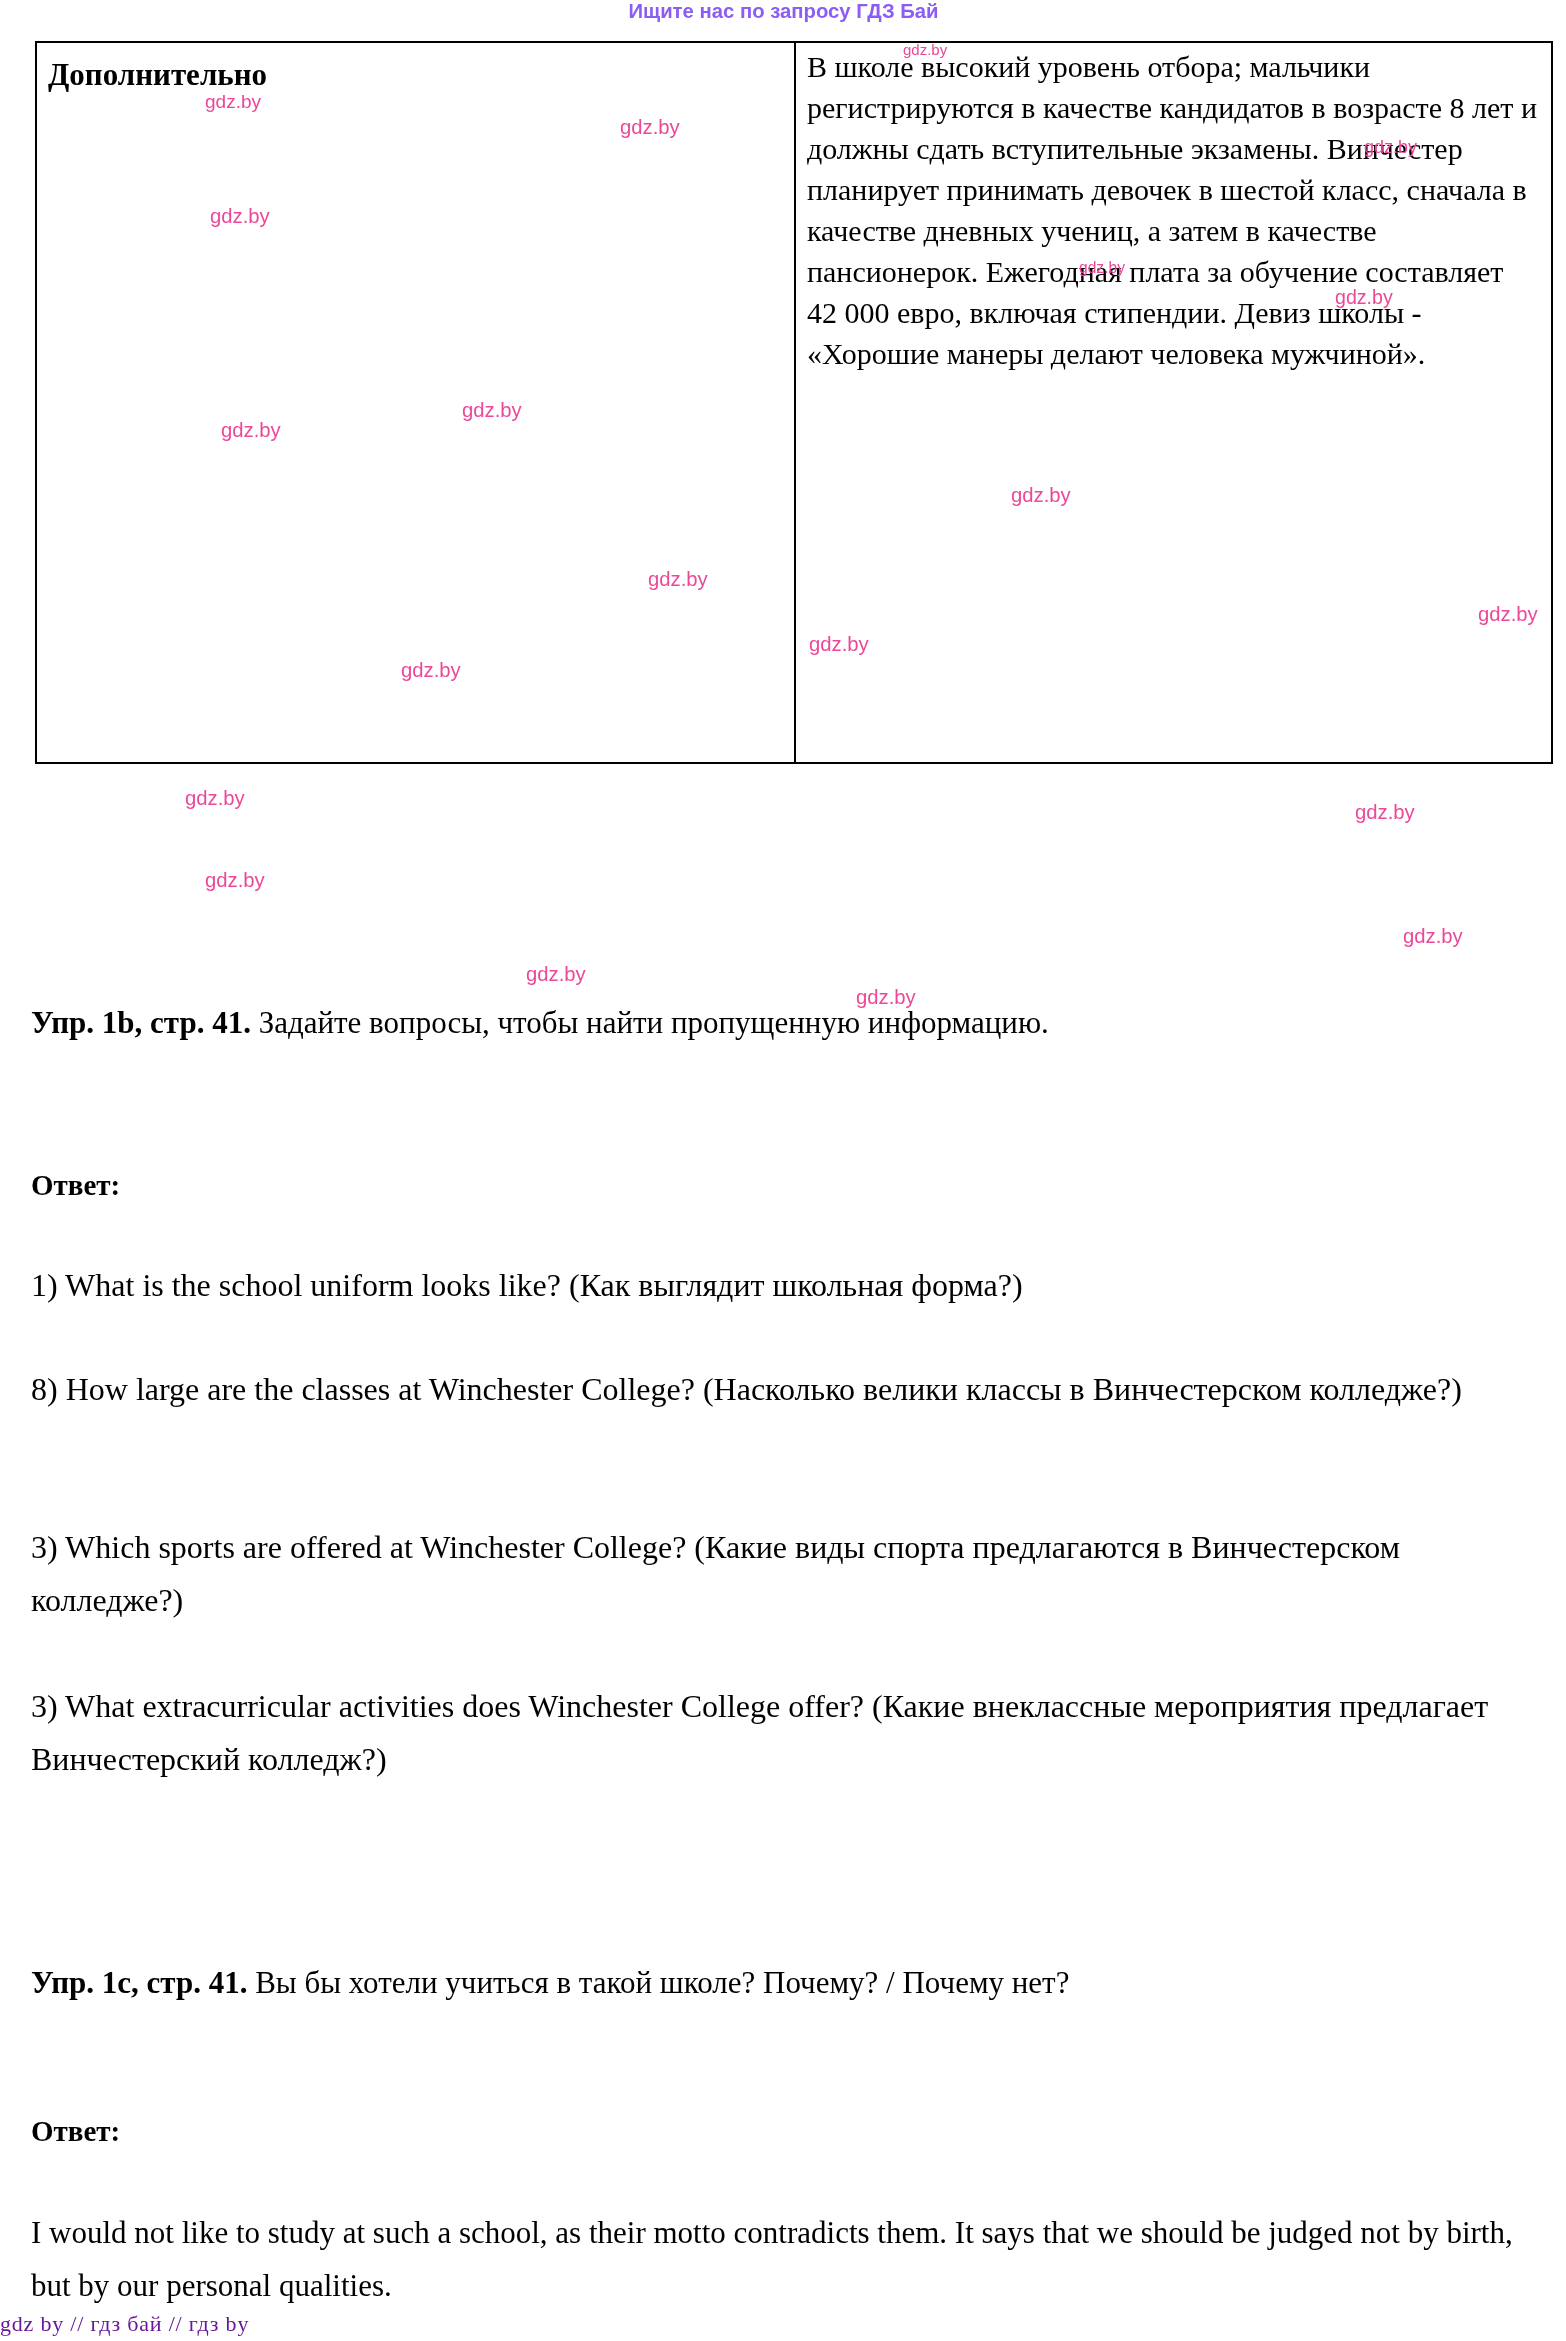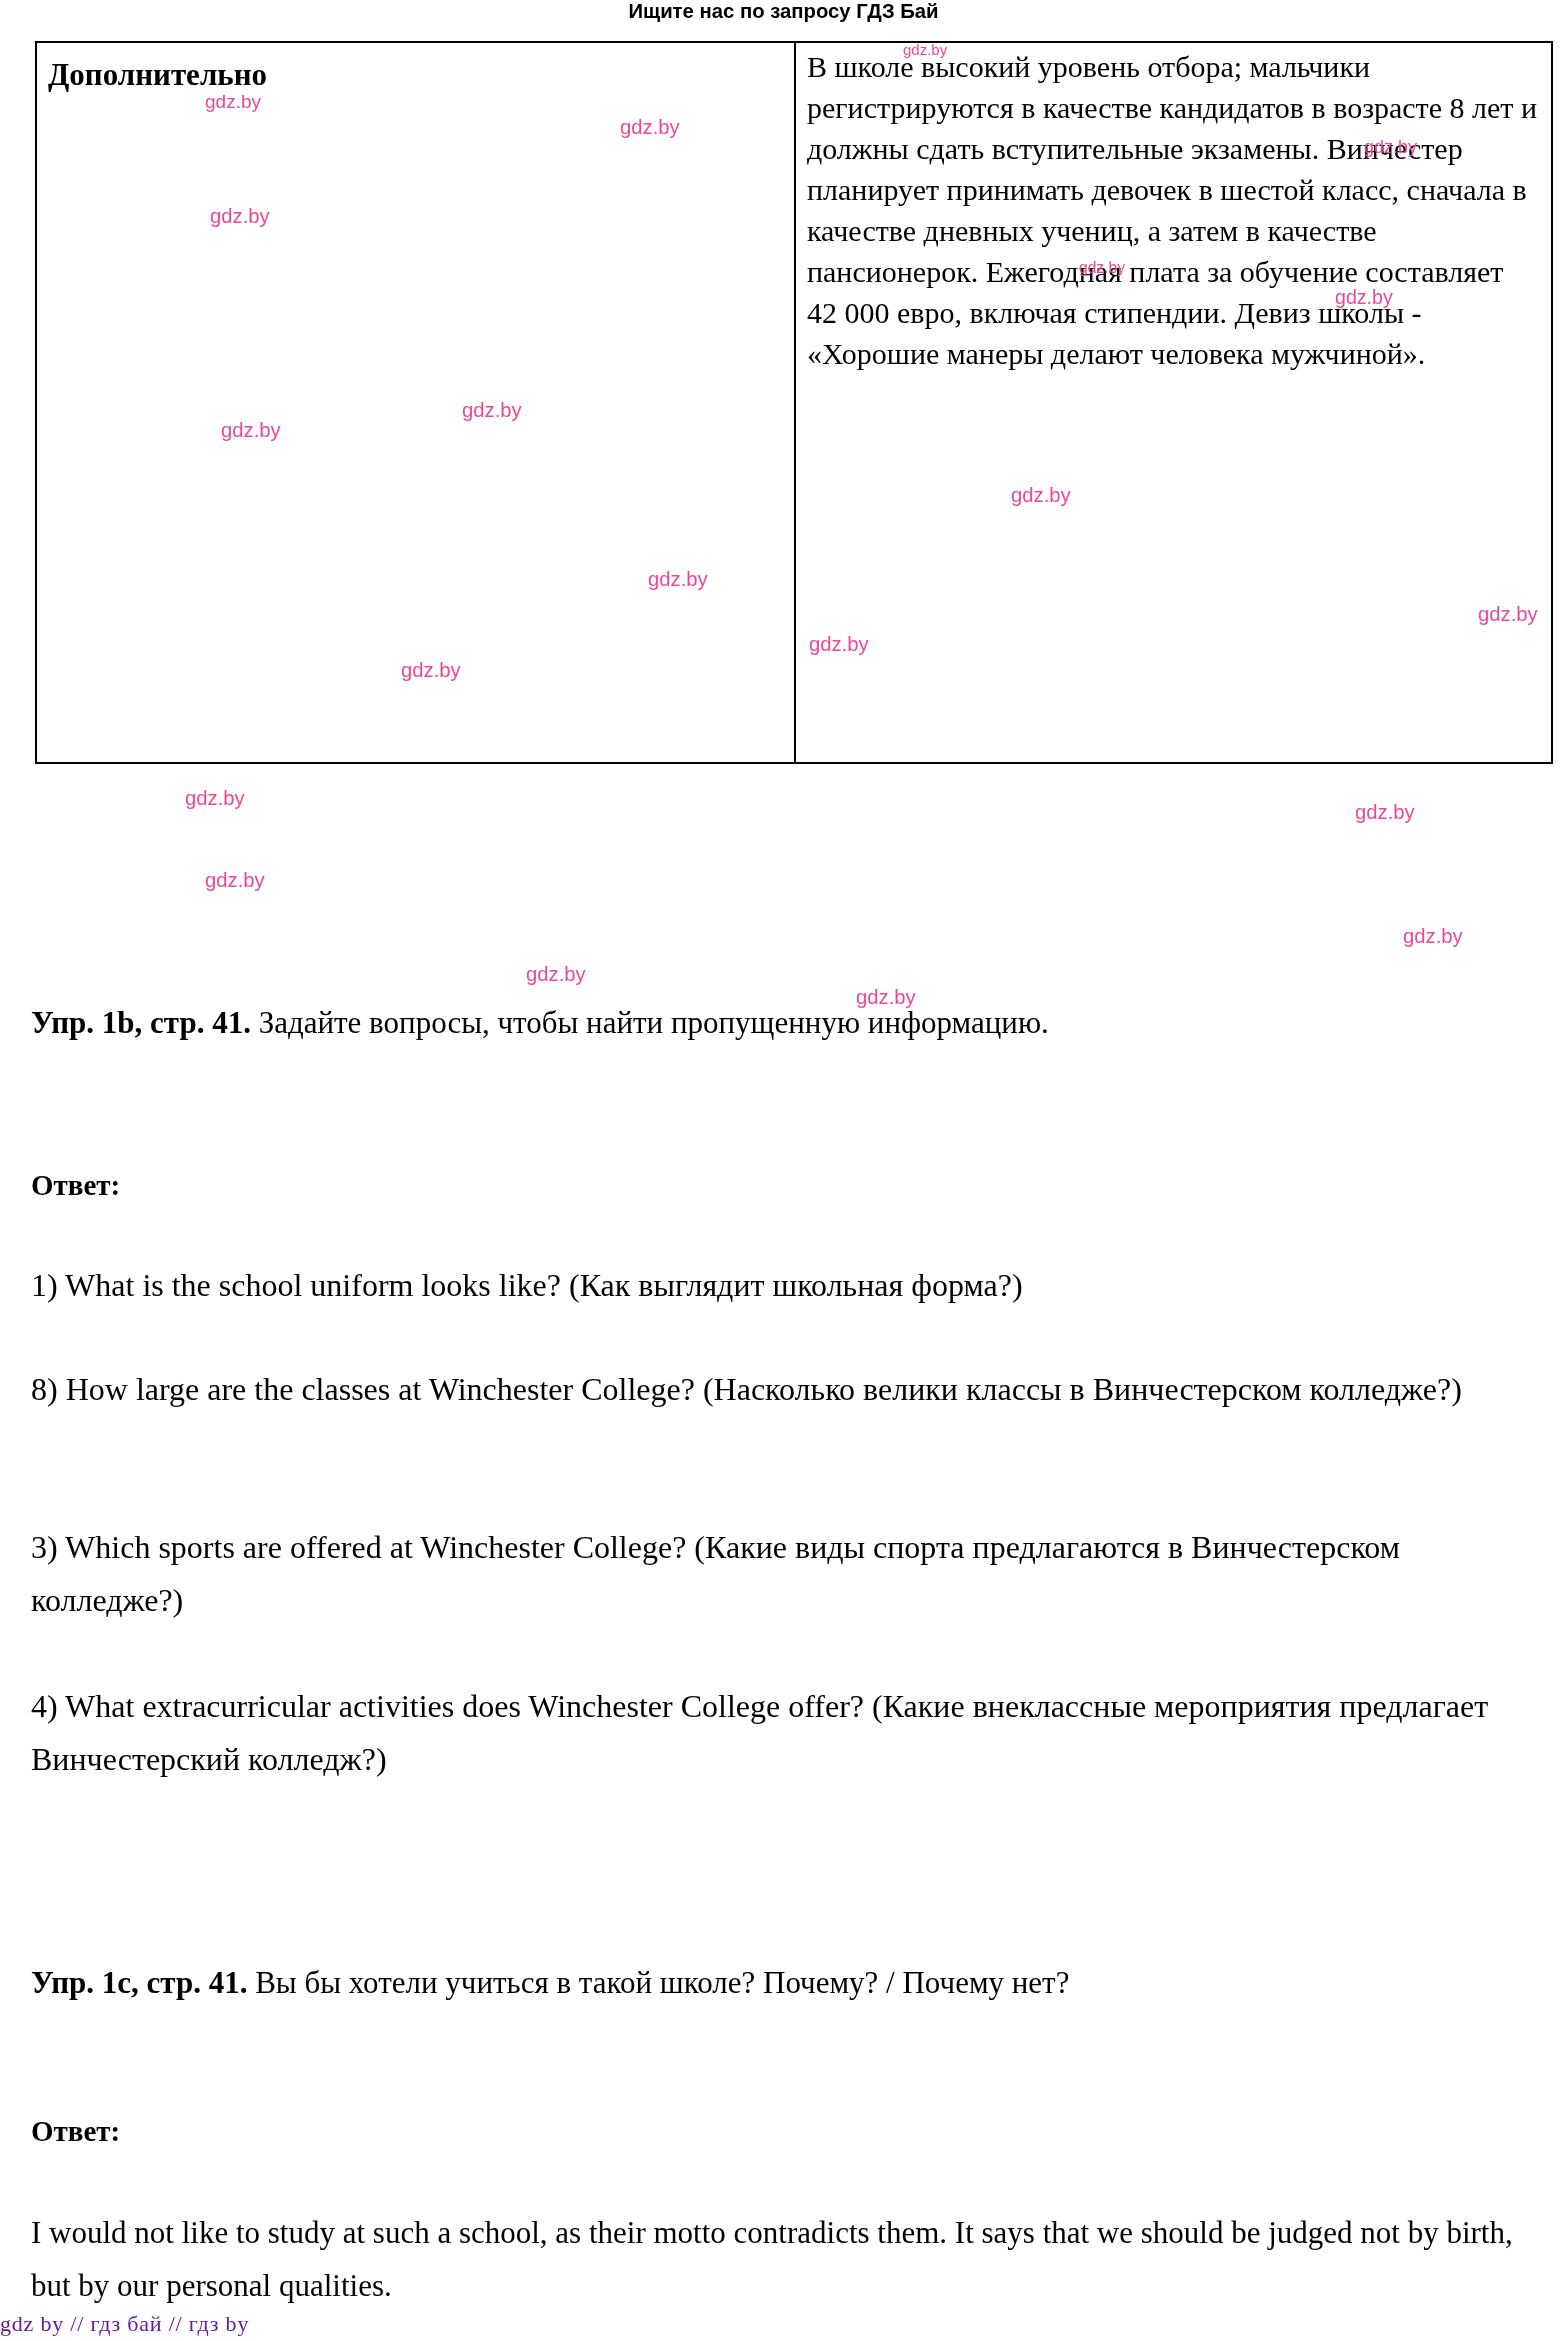"Ищите нас по запросу ГДЗ" div.promo-banner { color: #000000 -> #8b5cf6 }
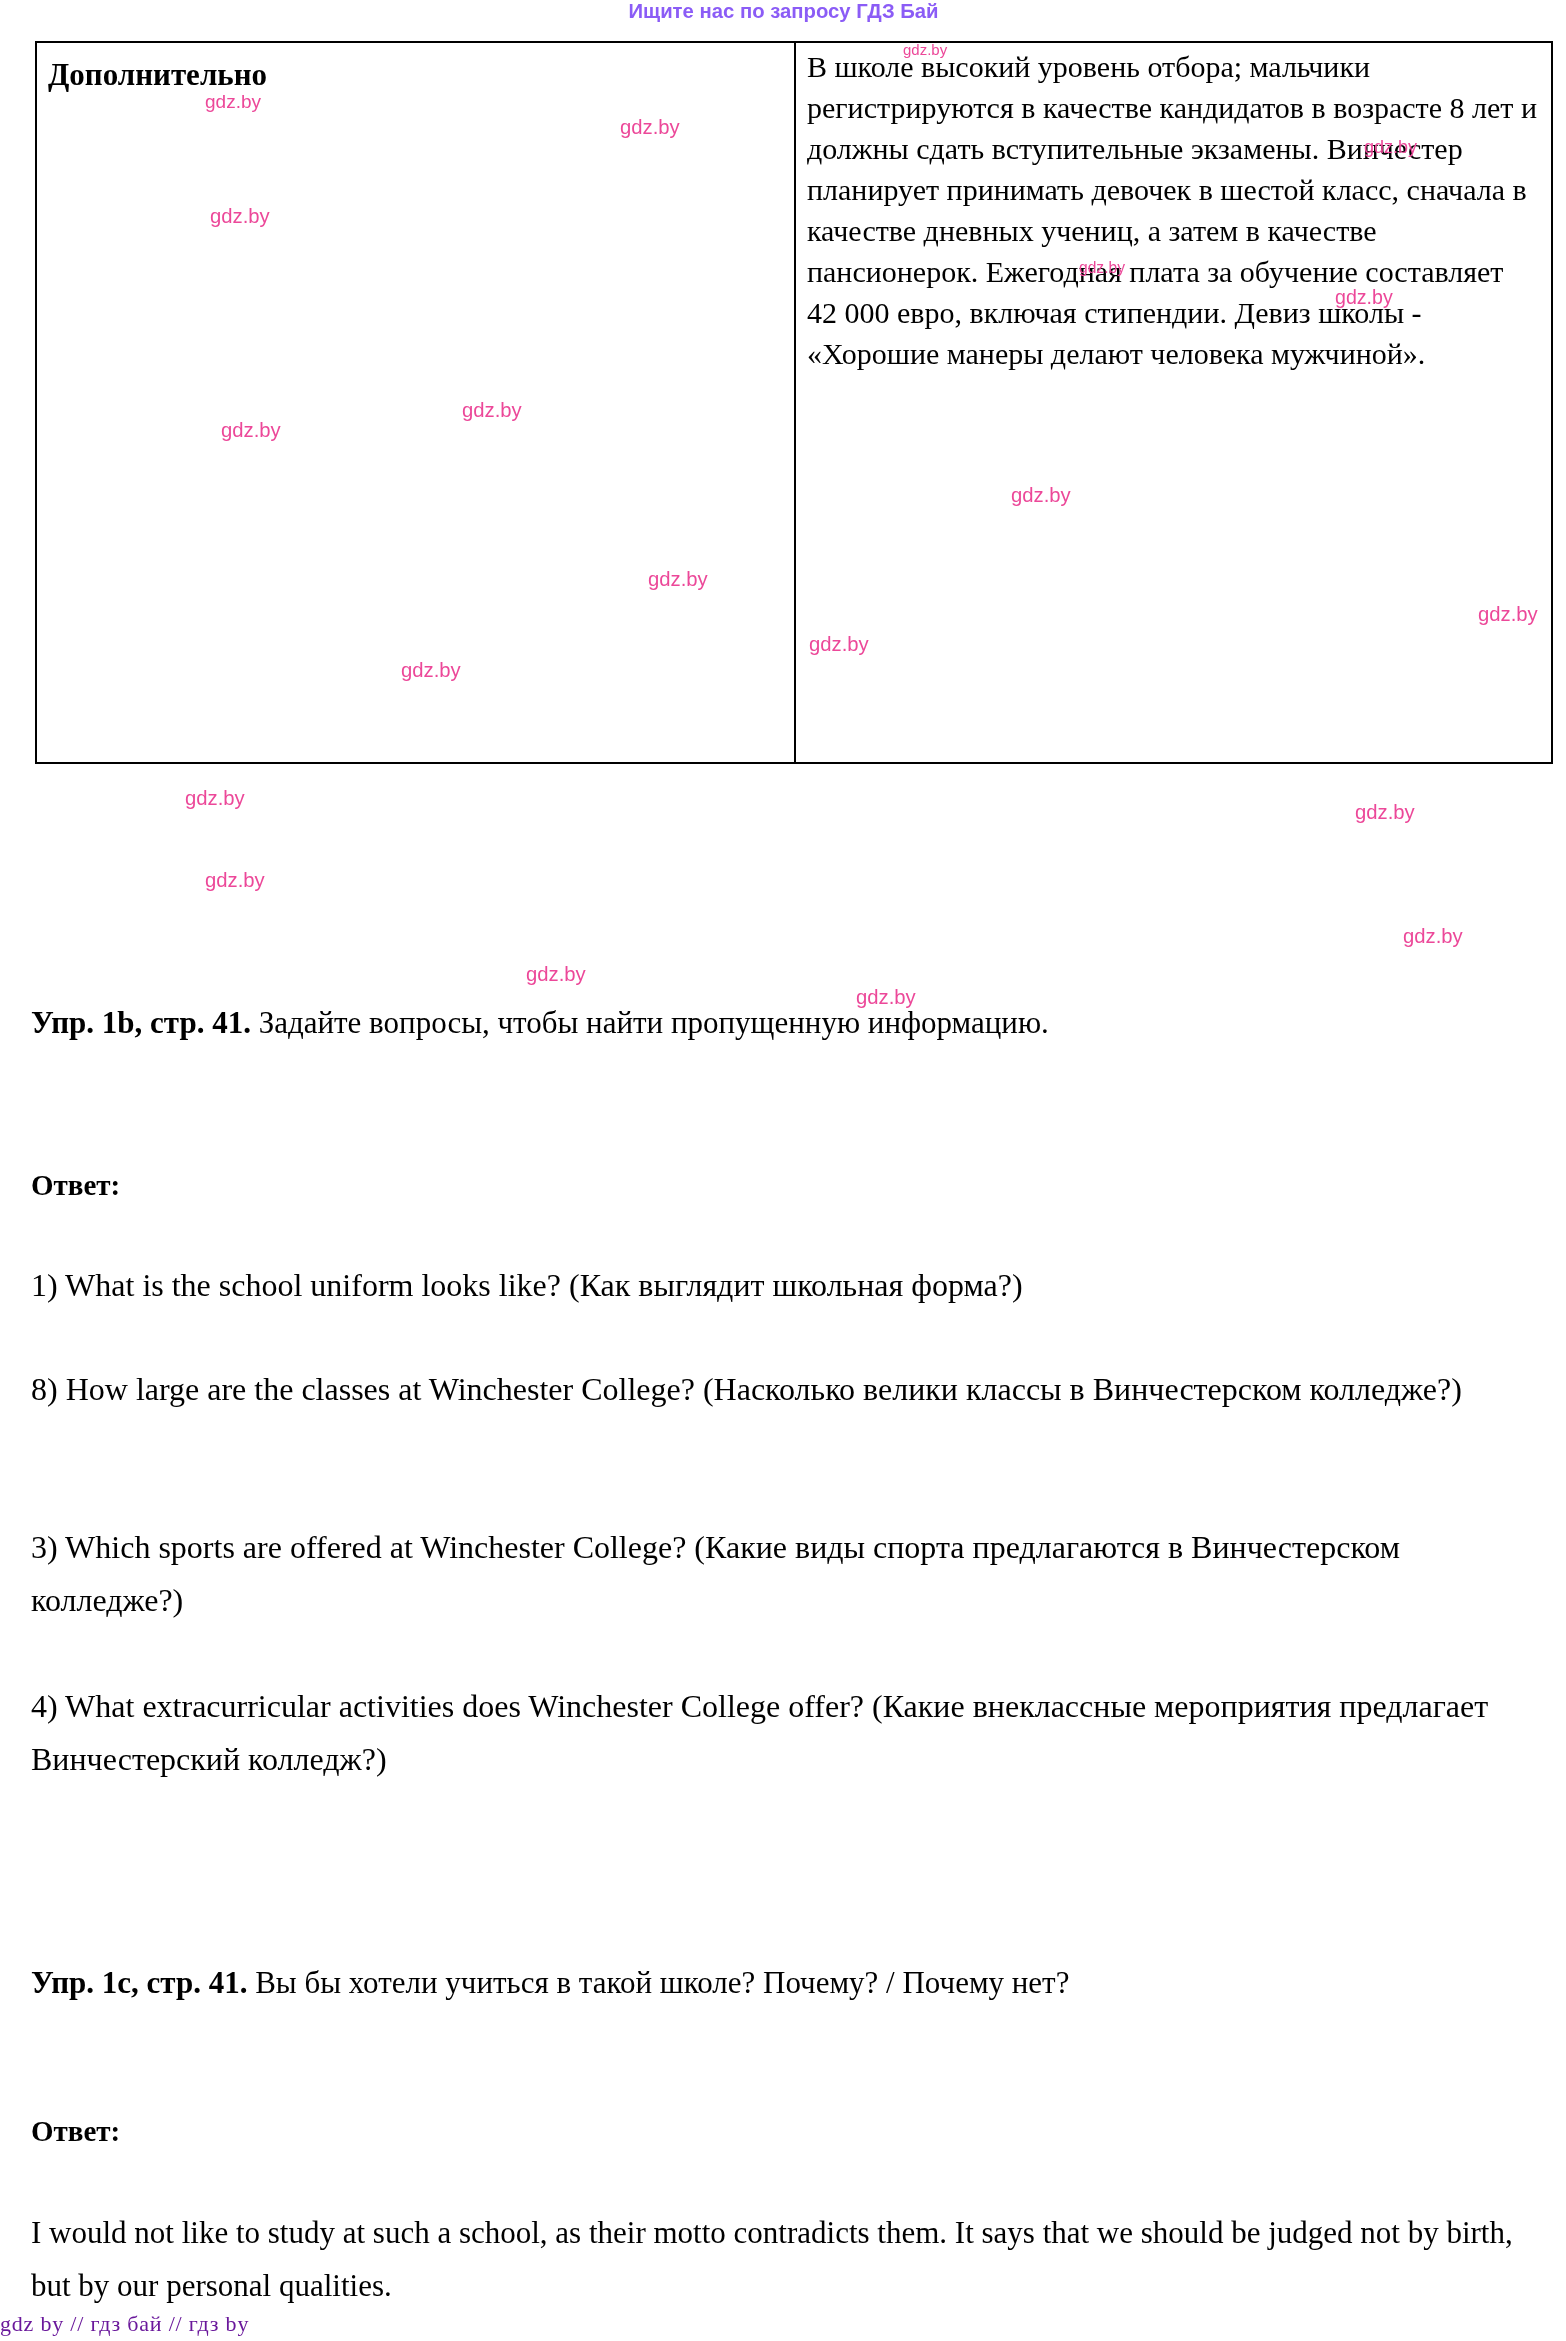"4) What extracurricular activities does" span { text: 4 -> 3 }
